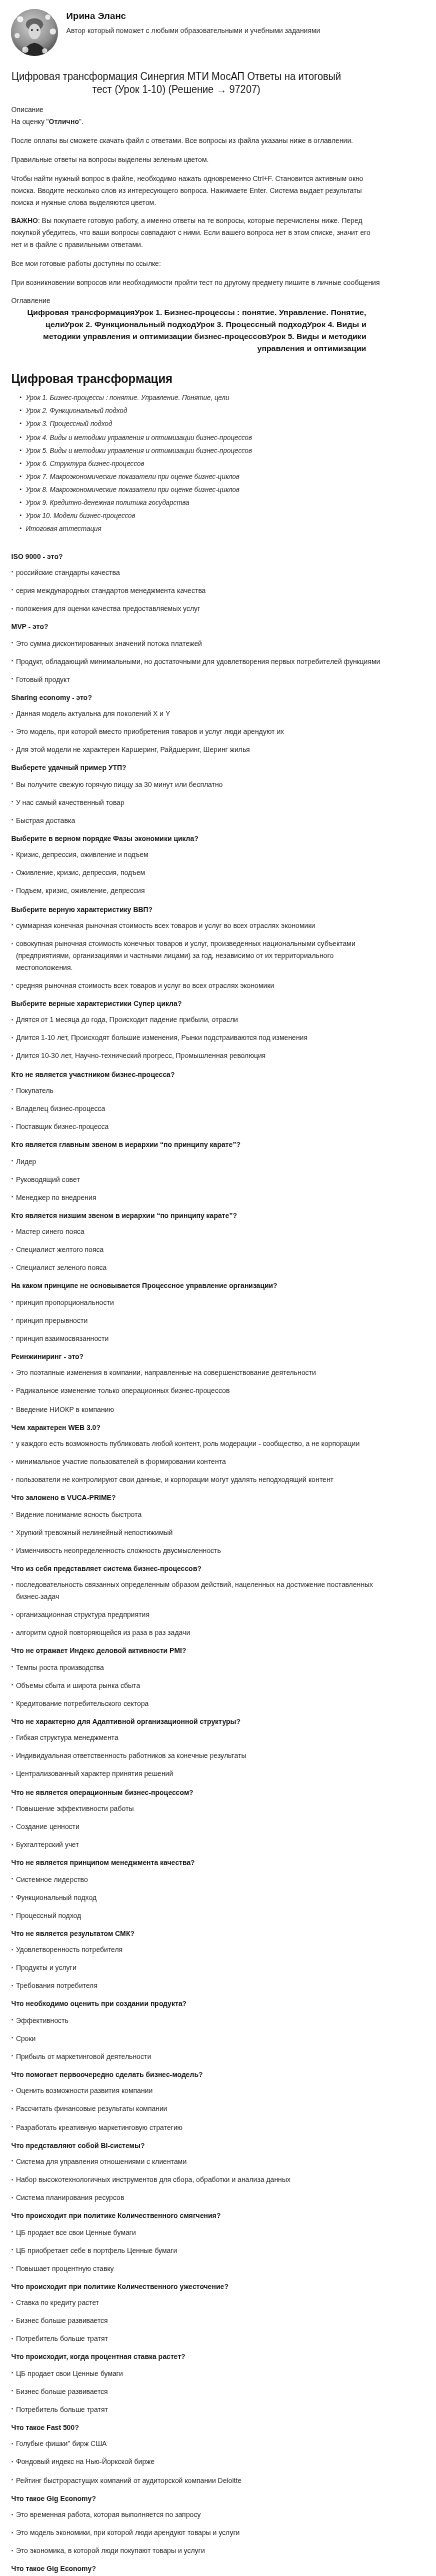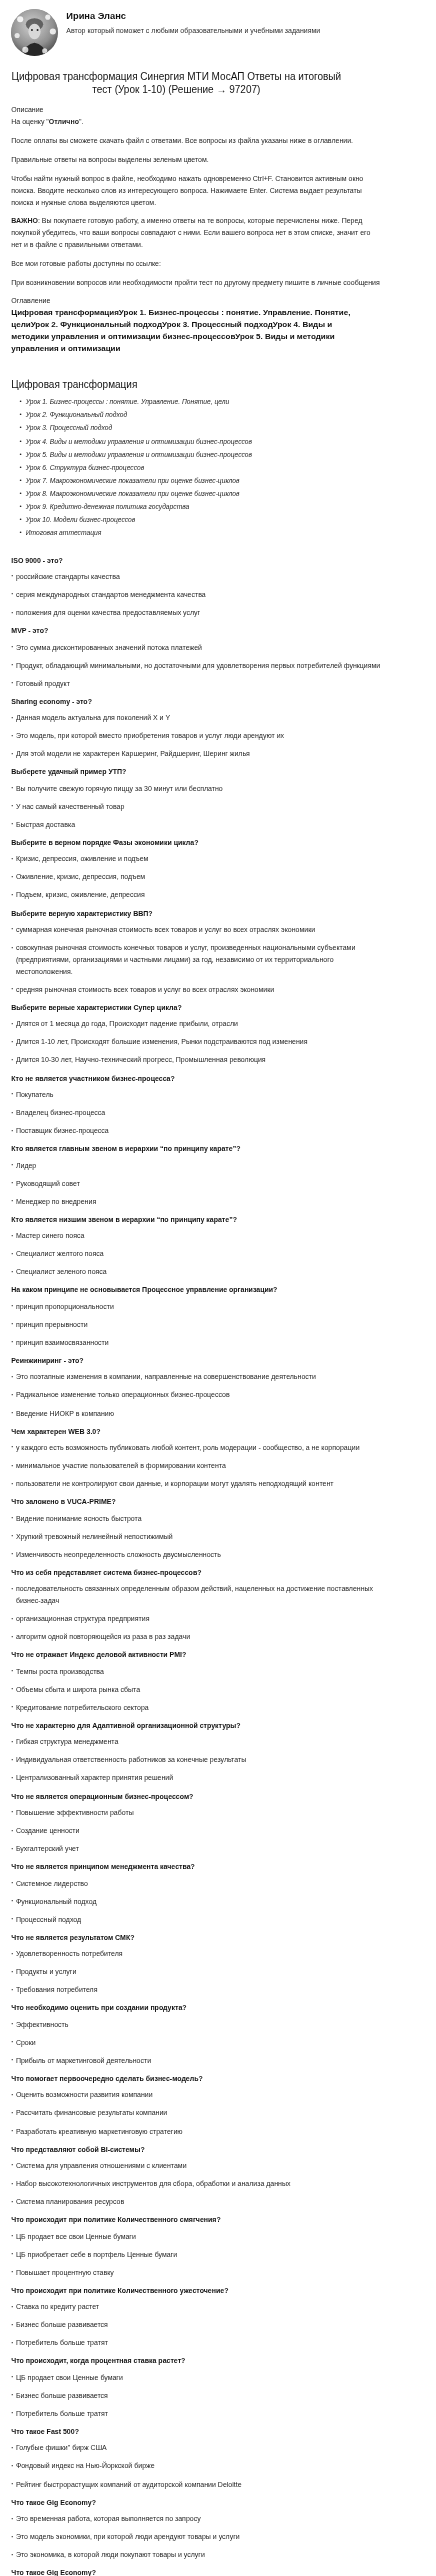"Цифровая трансформацияУрок 1." .toc-runon { margin: 1px 0 24px 0 -> 1px 0 17px 0; text-align: none -> right }
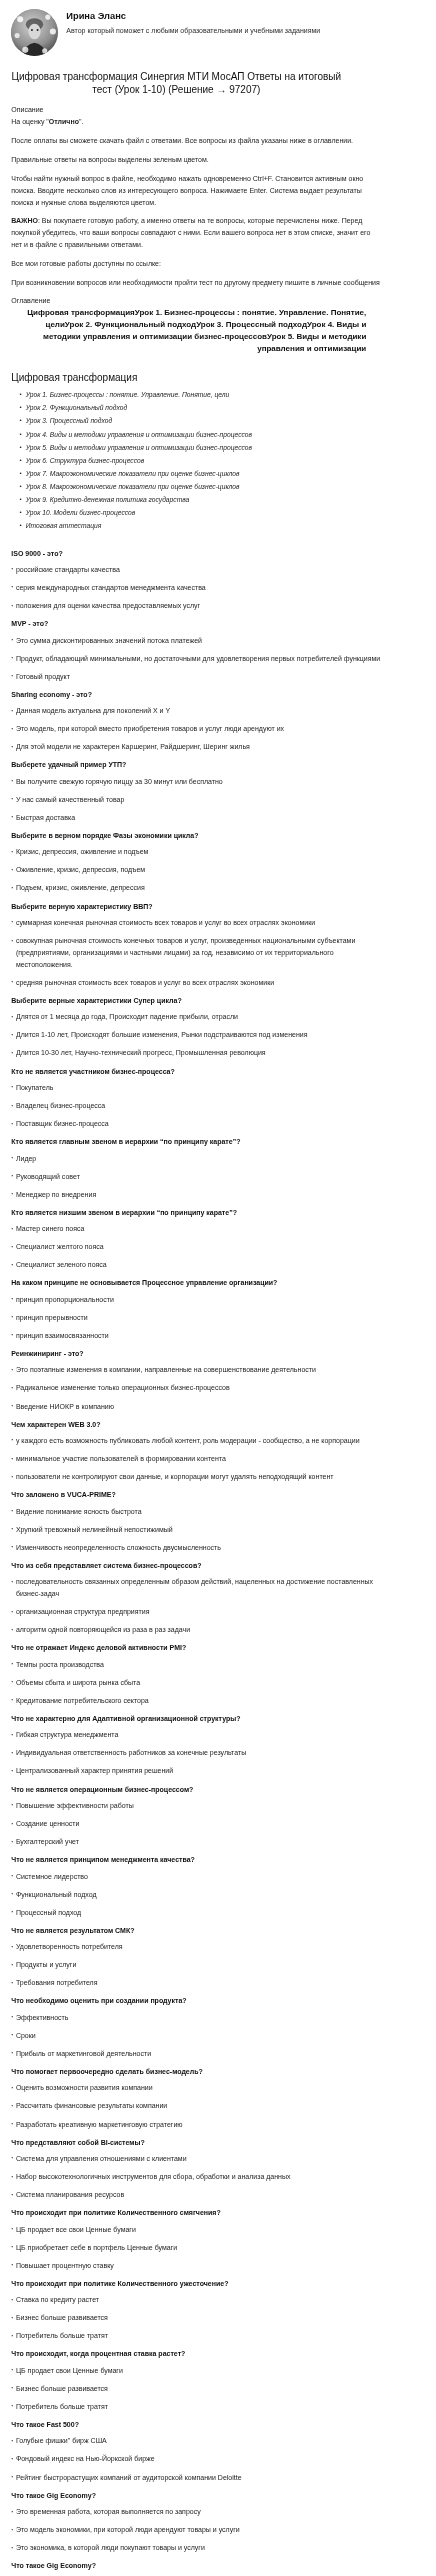"Цифровая трансформация" h2.block-title { font-size: 10px -> 12px; font-weight: 400 -> 700 }
